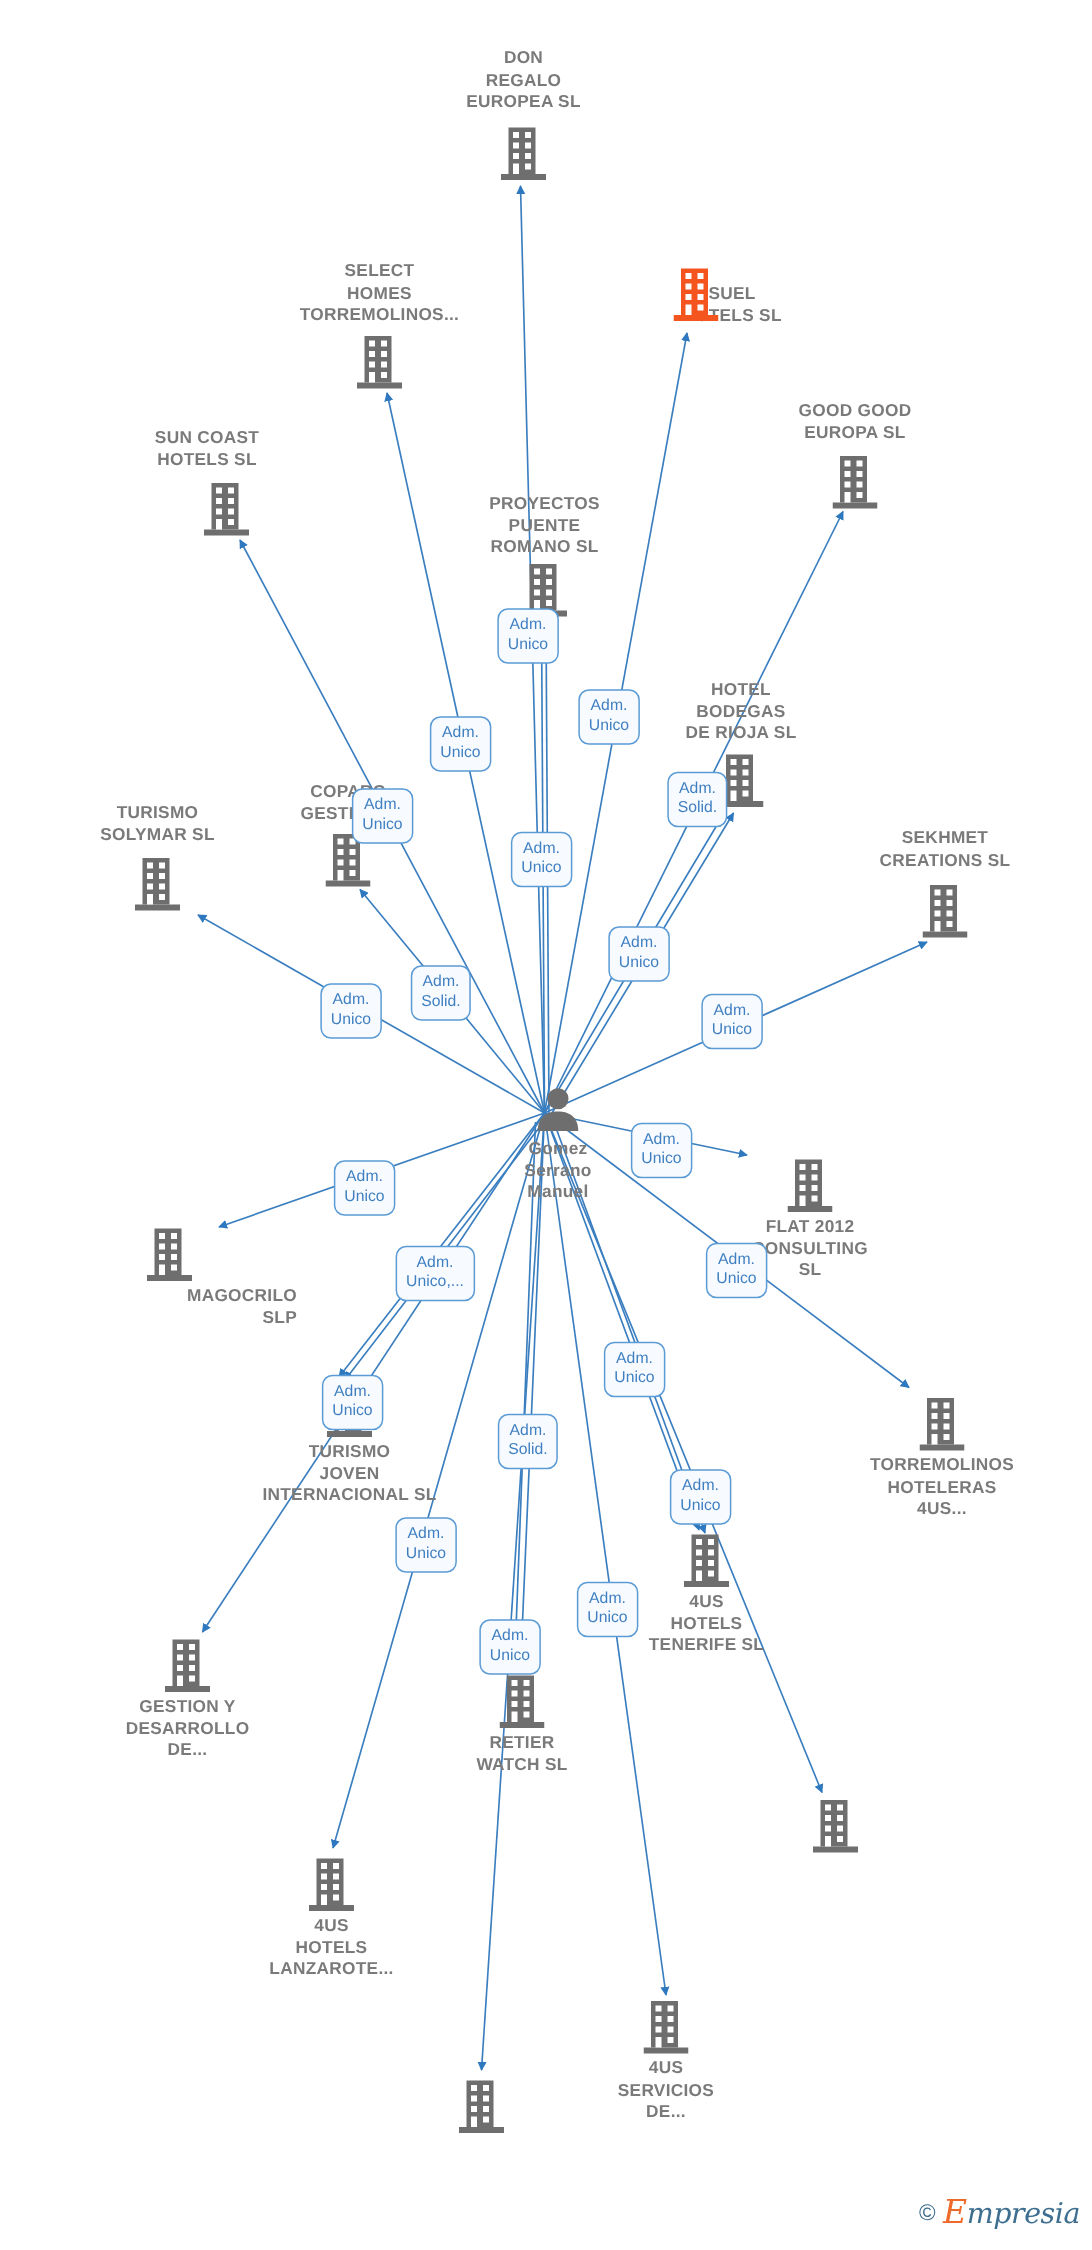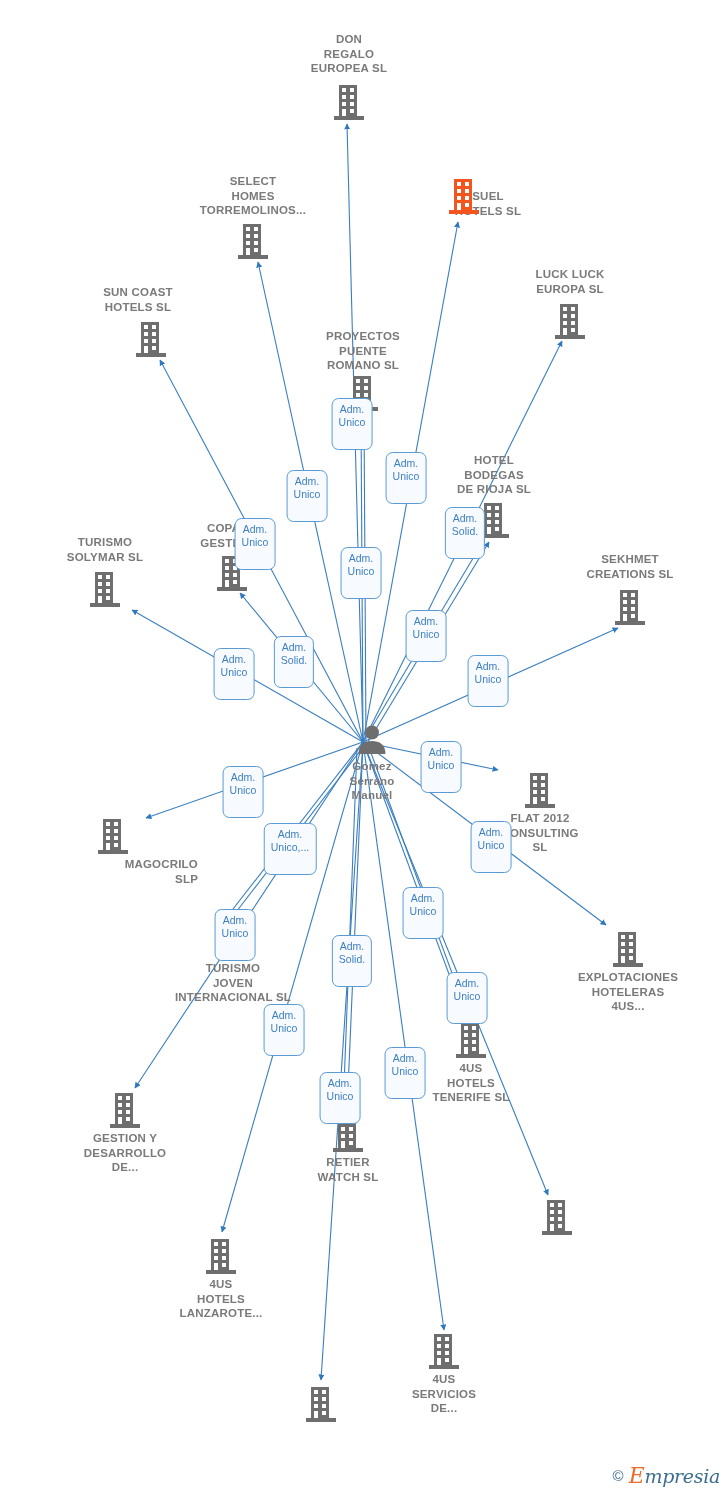"LUCK LUCK" span.lbl { text: LUCK LUCK -> GOOD GOOD }
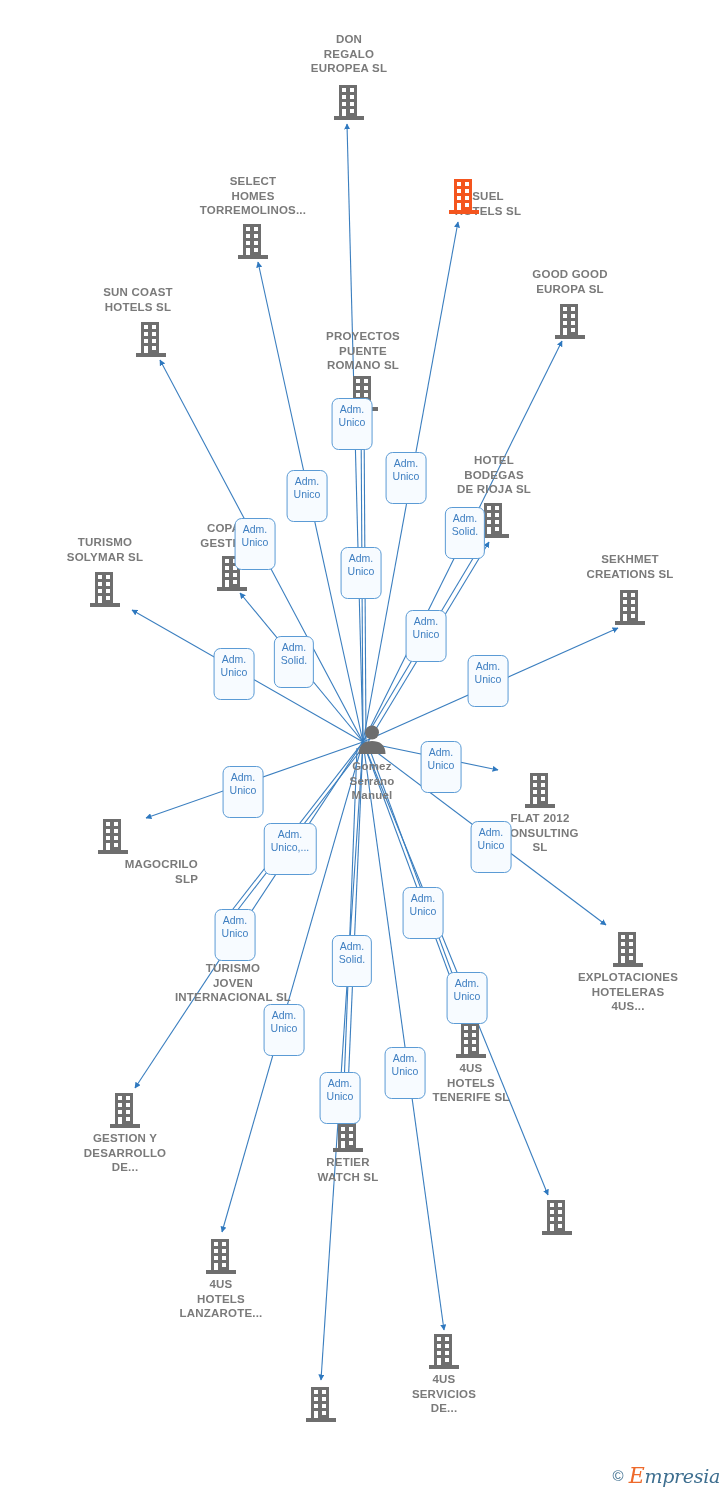"Adm." .badge { padding: 4px 6px 20px -> 4px 6px 5px }
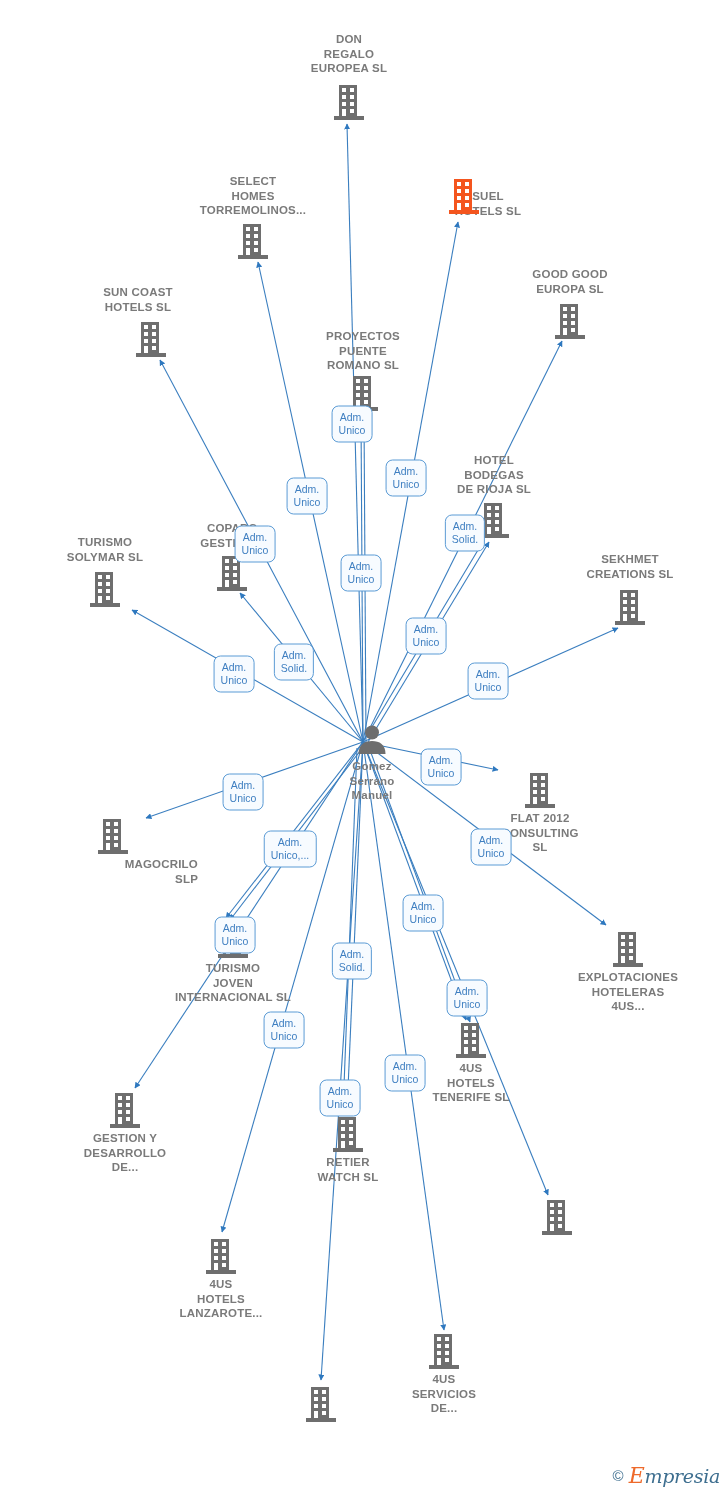"EXPLOTACIONES" span.lbl { text: EXPLOTACIONES -> TORREMOLINOS }
